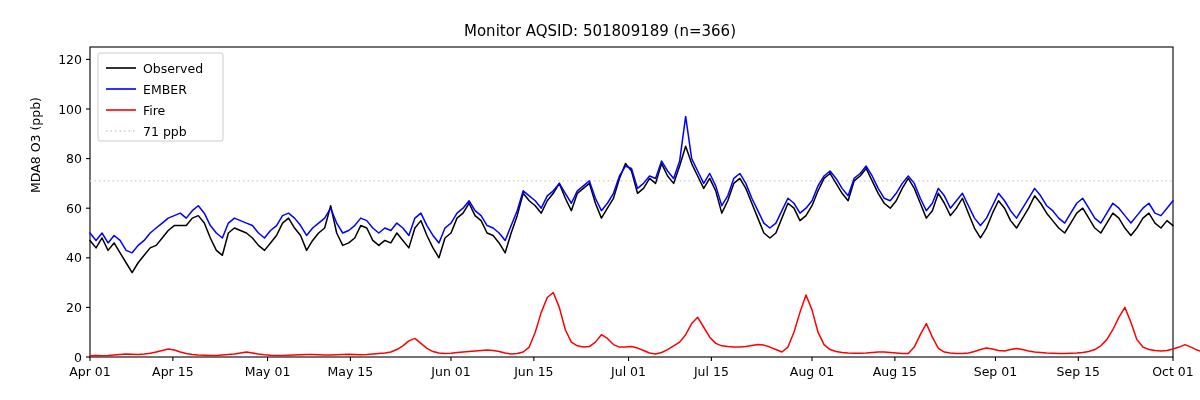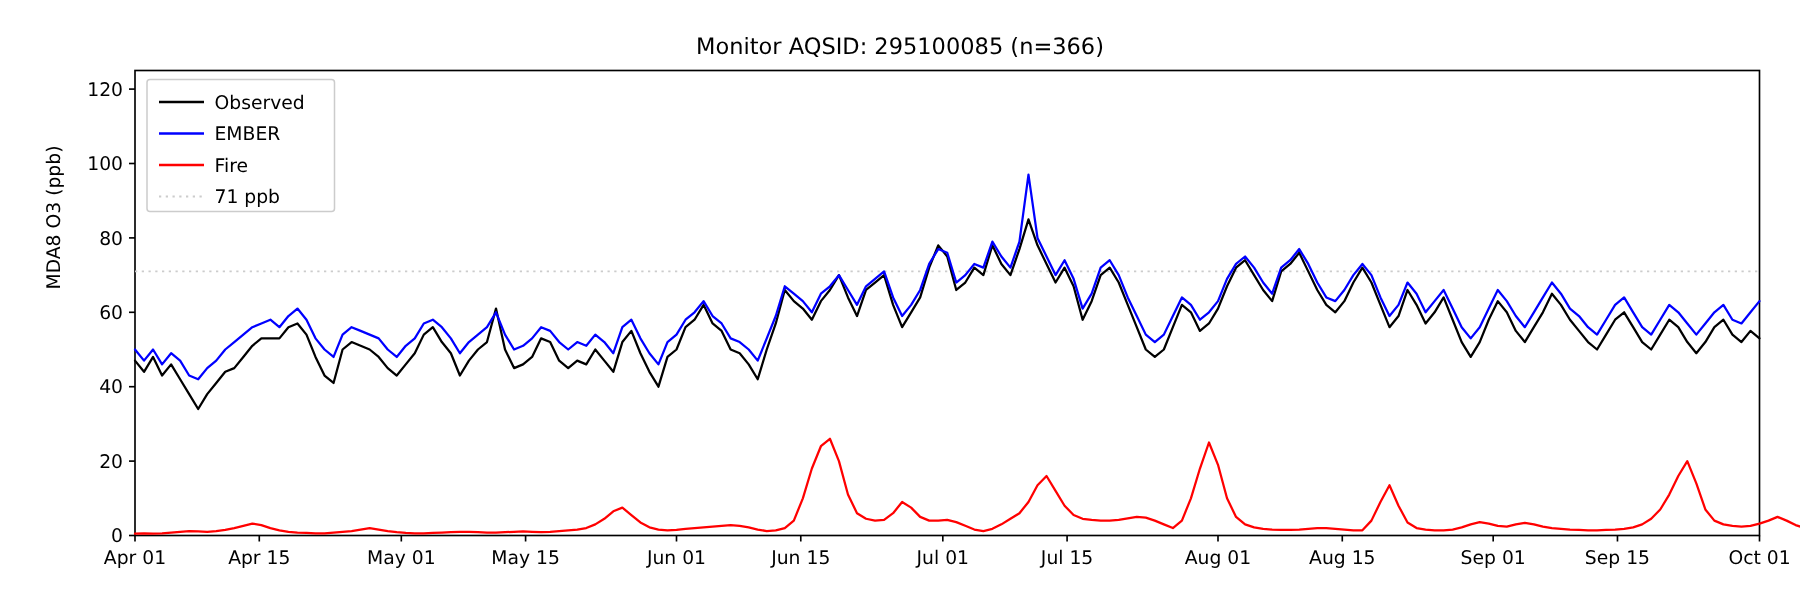"Monitor AQSID: 295100085 (n=366)" div { text: 295100085 -> 501809189 }
